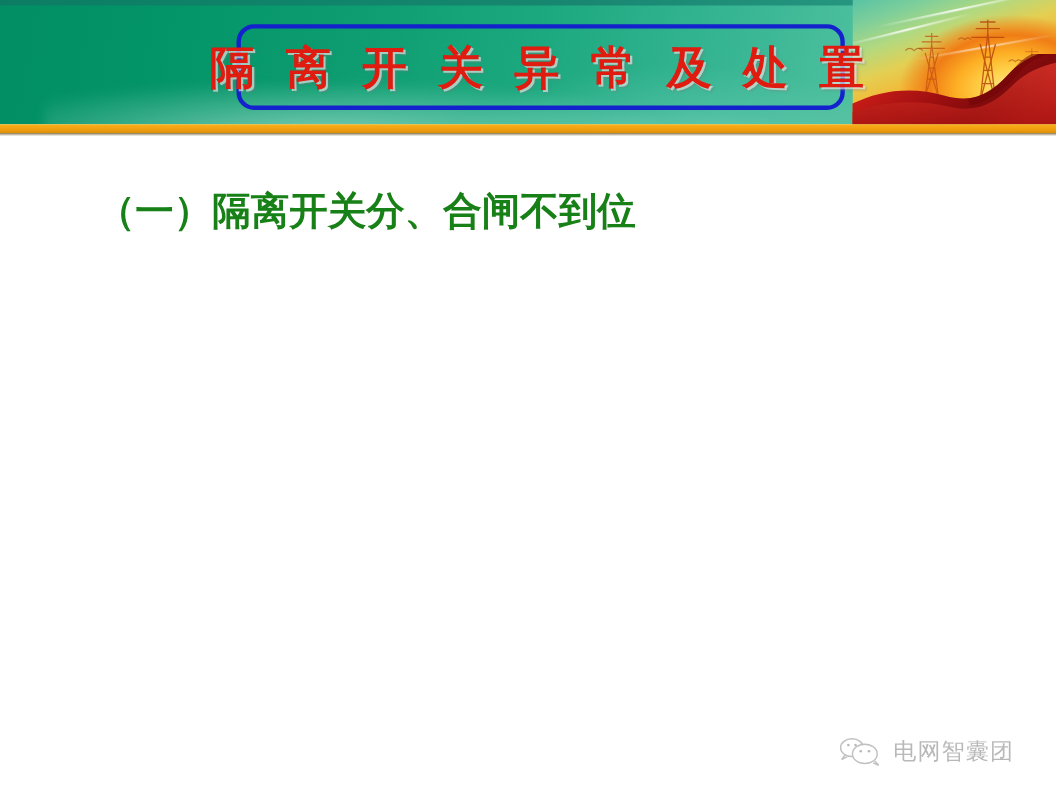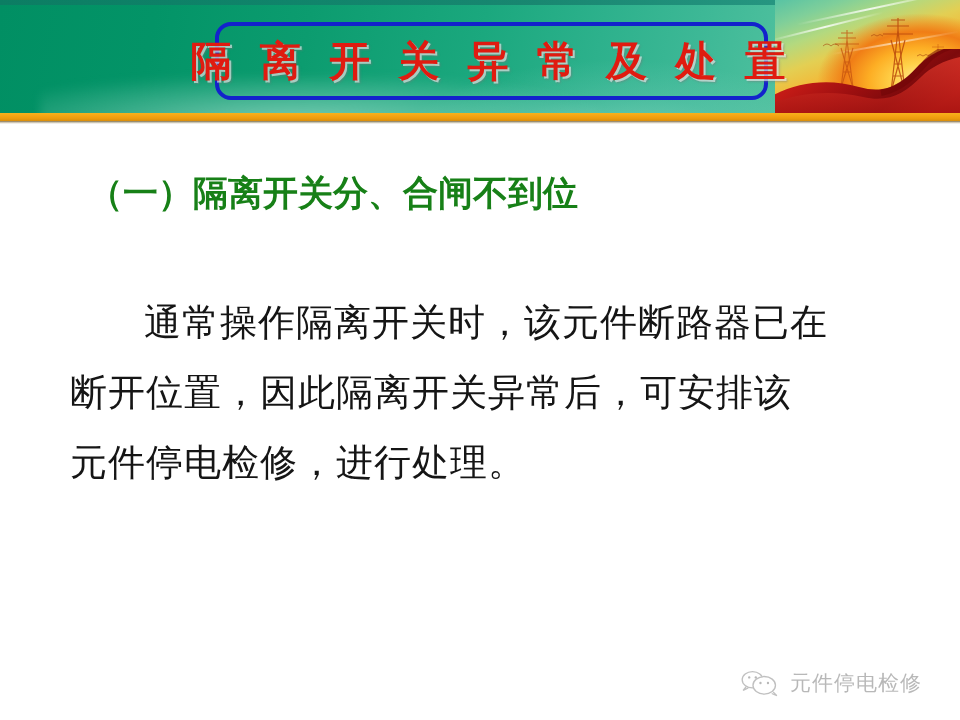"通常操作隔离开关时，该元件断路器已在" div.body-text { html: <div> <p>通常操作隔离开关时，该元件断路器已在</p> <p>断开位置，因此隔离开关异常后，可安排该</p> <p>元件停电检修，进行处理。</p> </div> -> none }
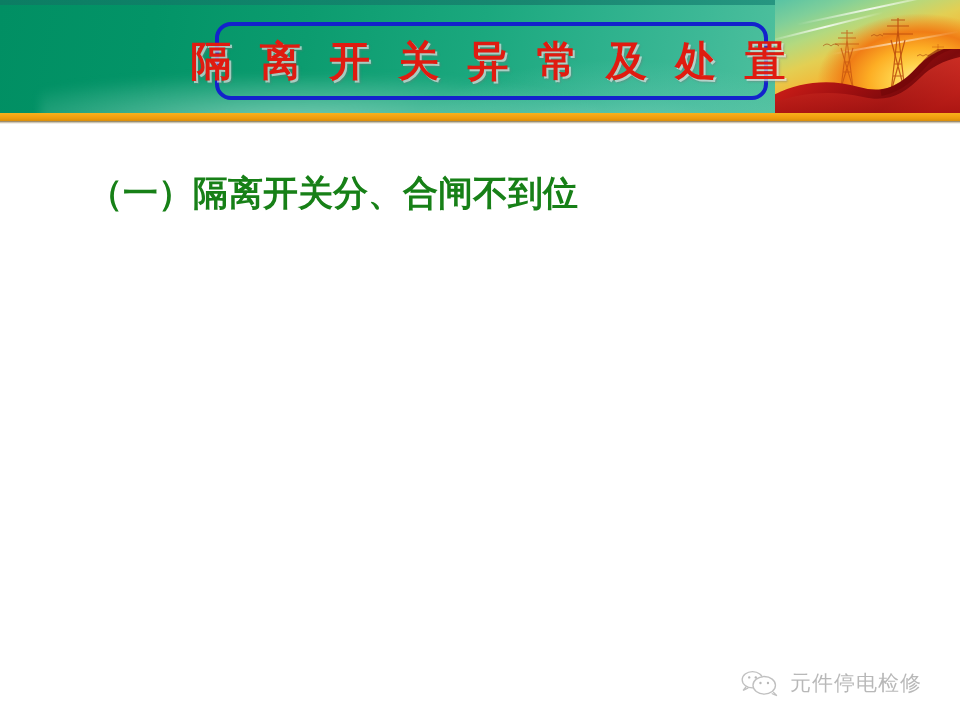"元件停电检修" span.wm-text { text: 元件停电检修 -> 电网智囊团 }
